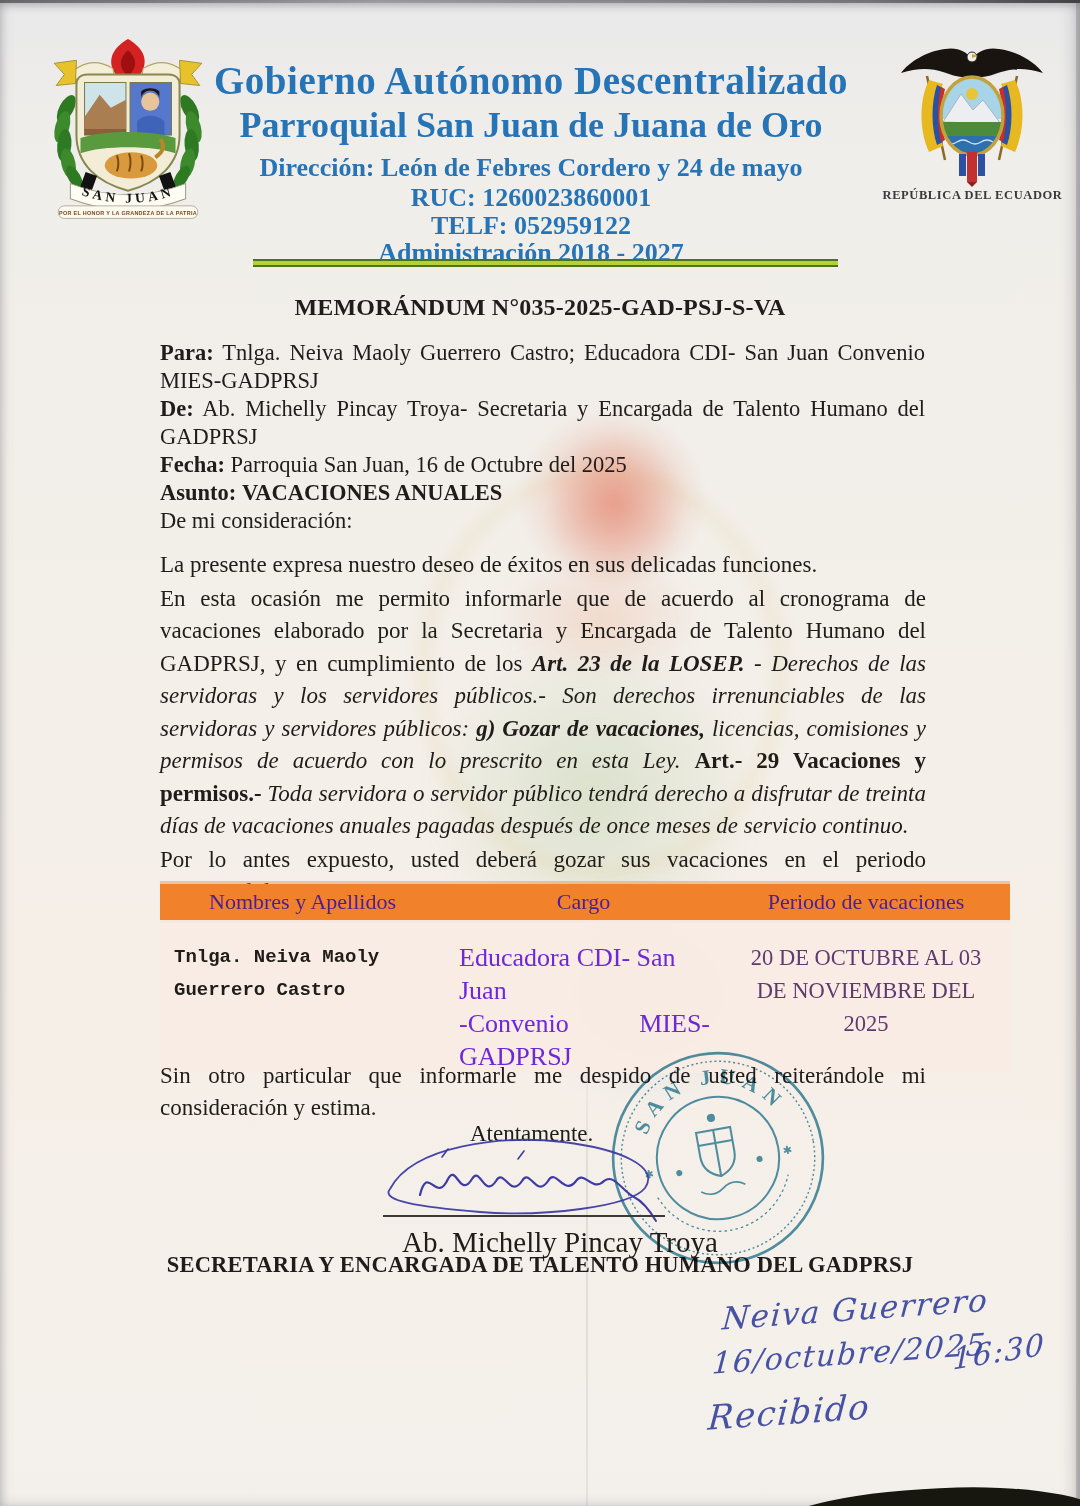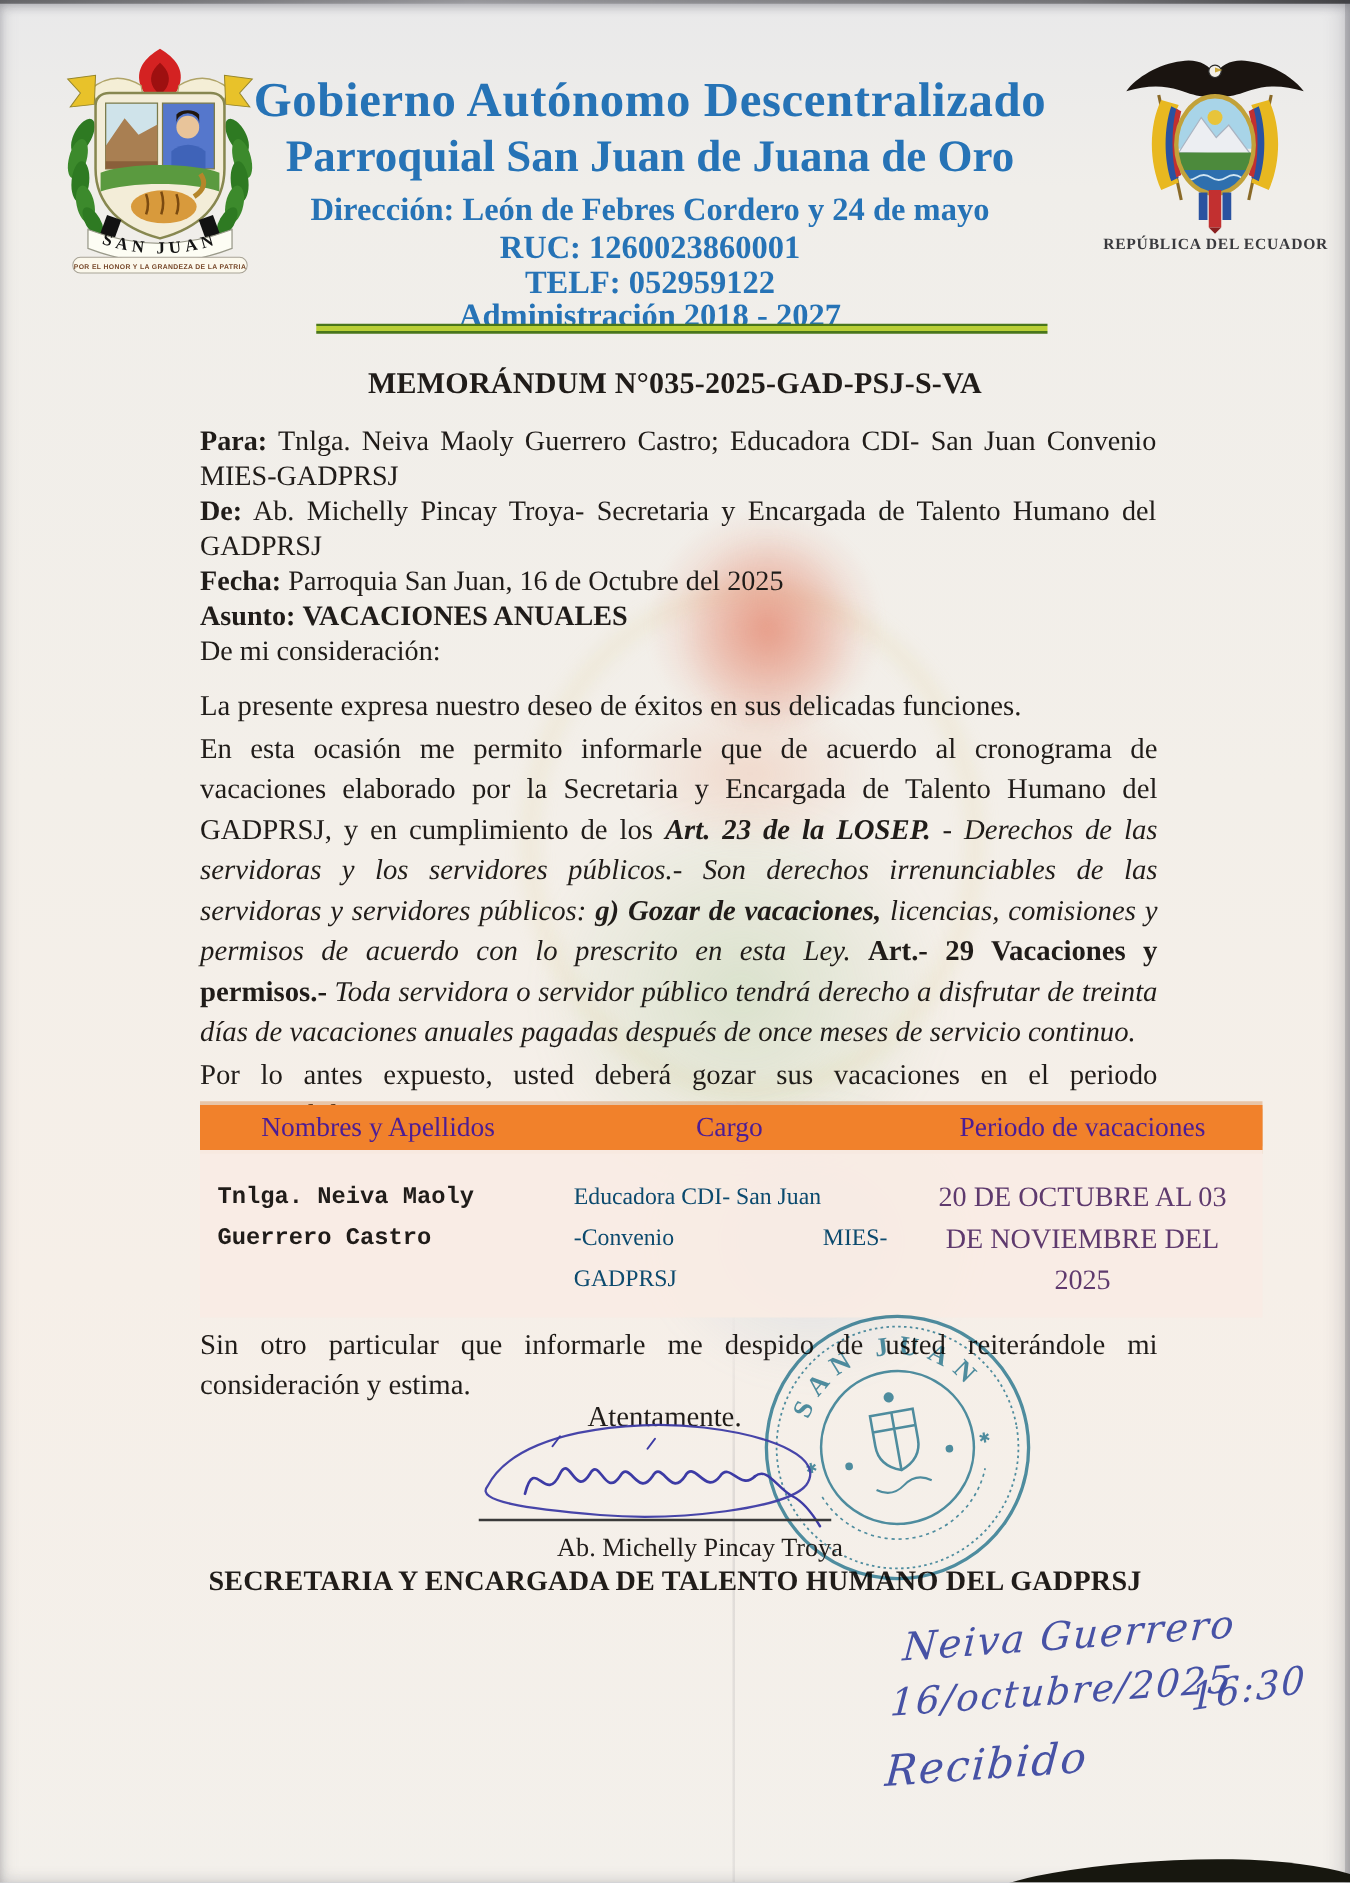"Gobierno Autónomo Descentralizado" .hdr-line { left: 150px -> 161px }
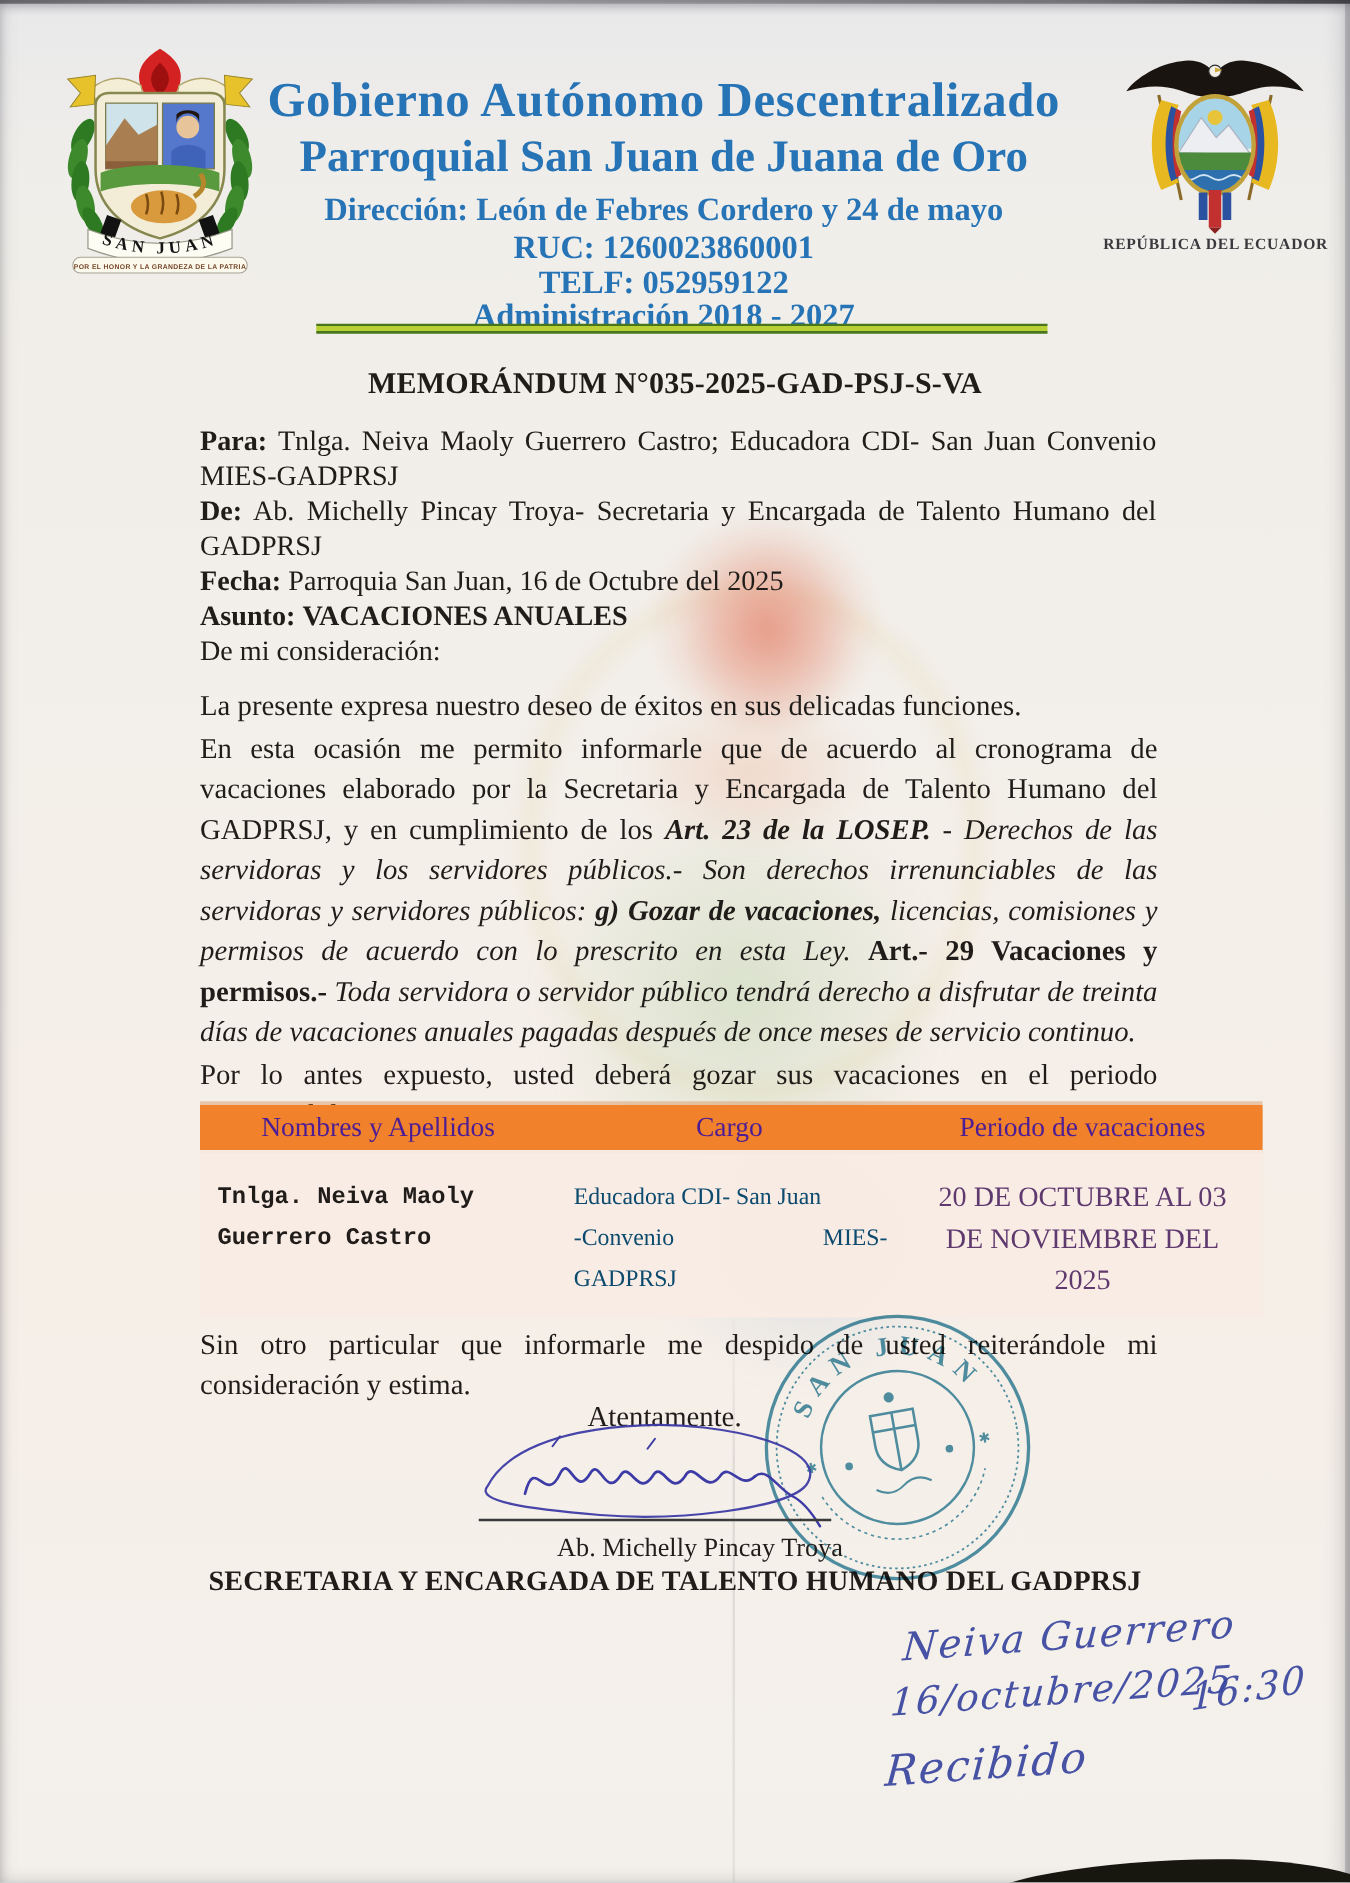"Educadora CDI- San Juan" .cell-cargo { color: #0c4a6e -> #6d28d9; font-size: 19px -> 26px }
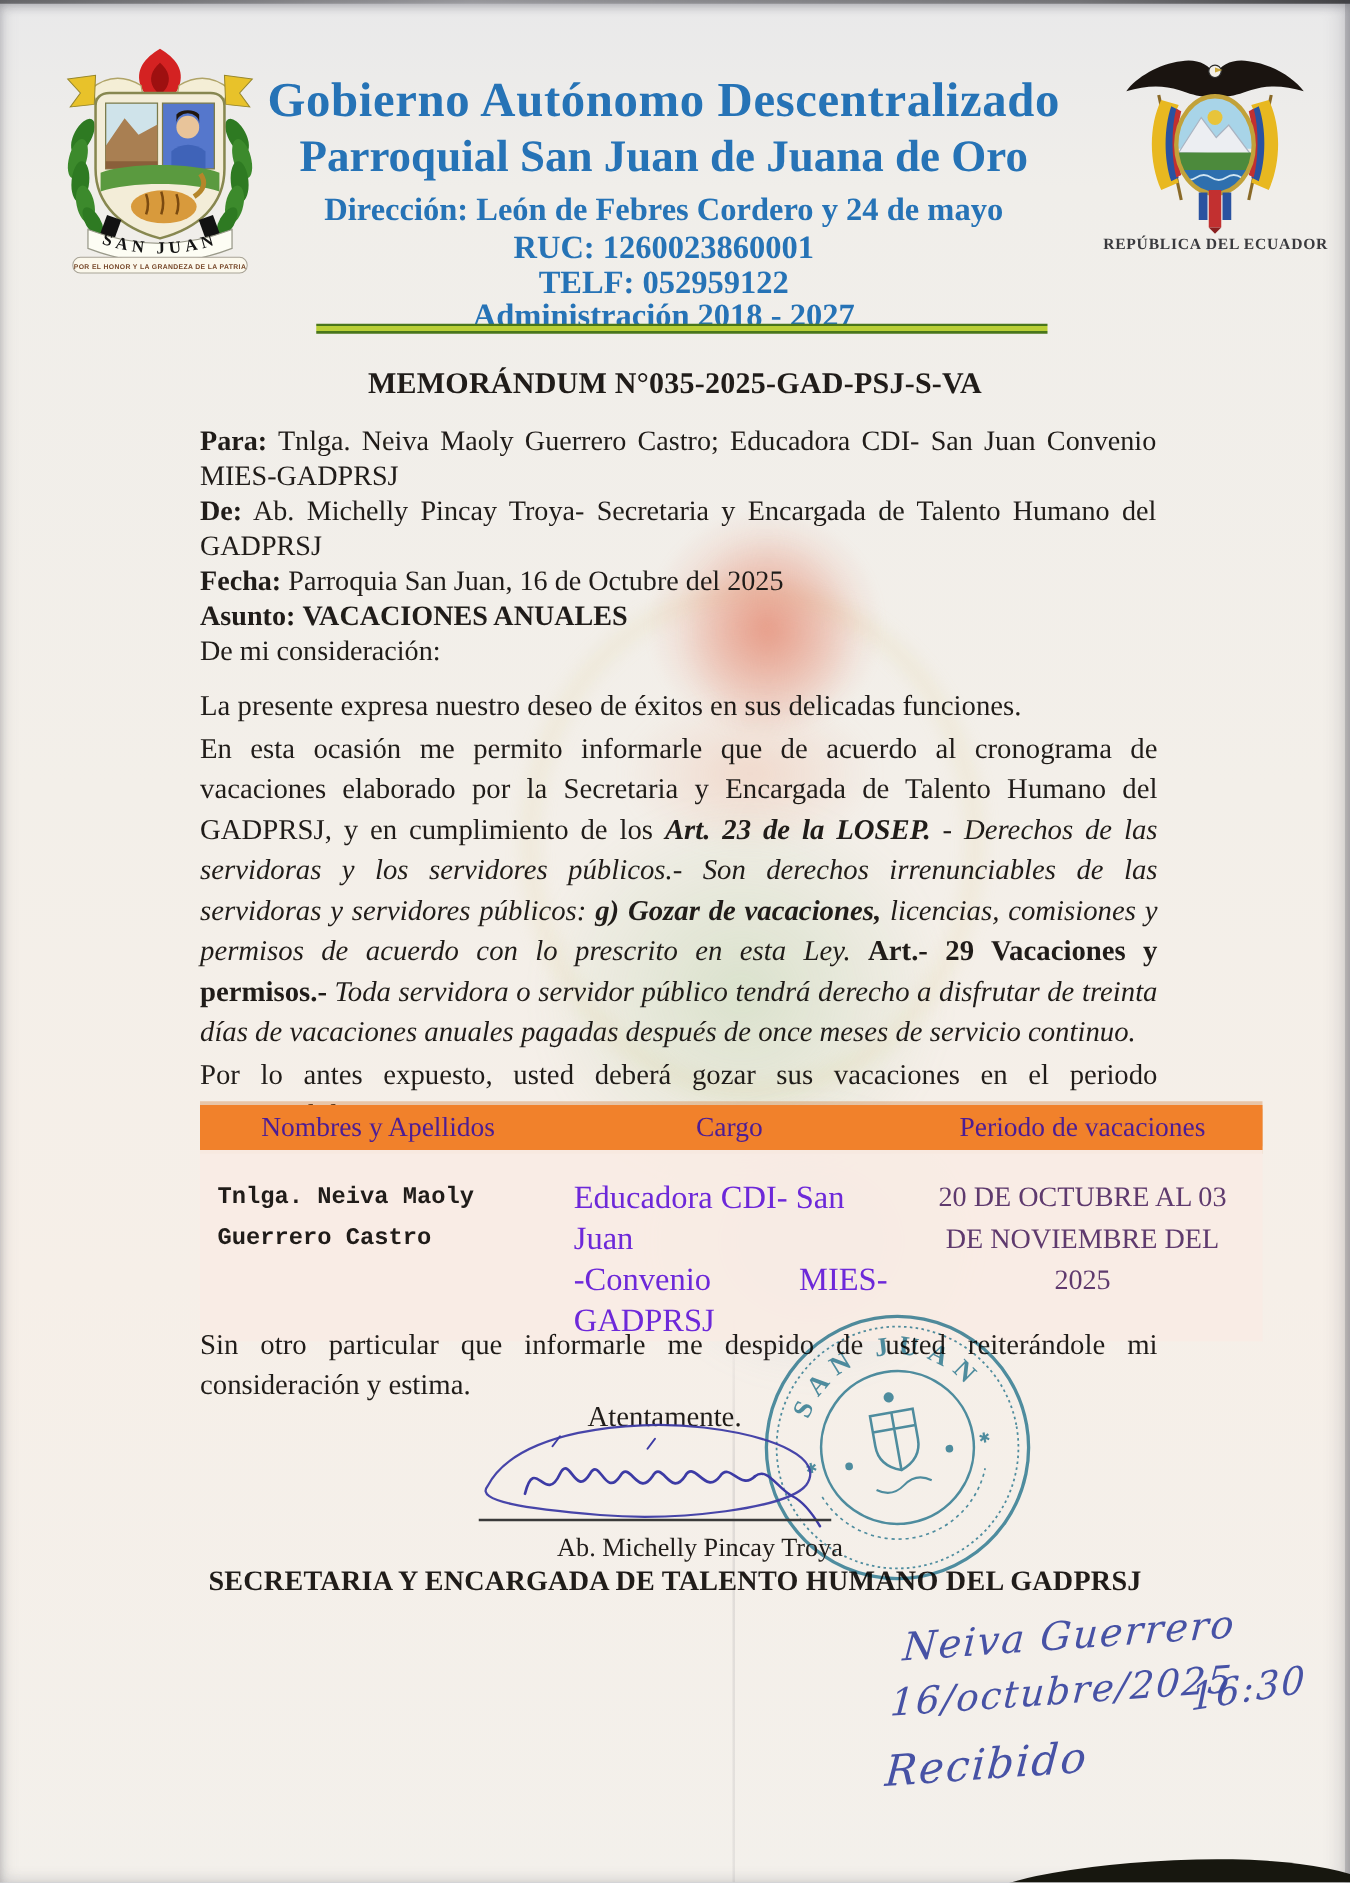"Ab. Michelly Pincay Troya" .sig-name { font-size: 21px -> 29px }
